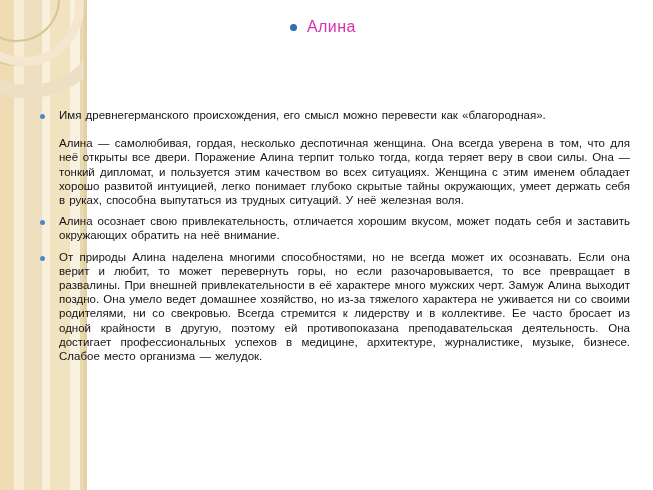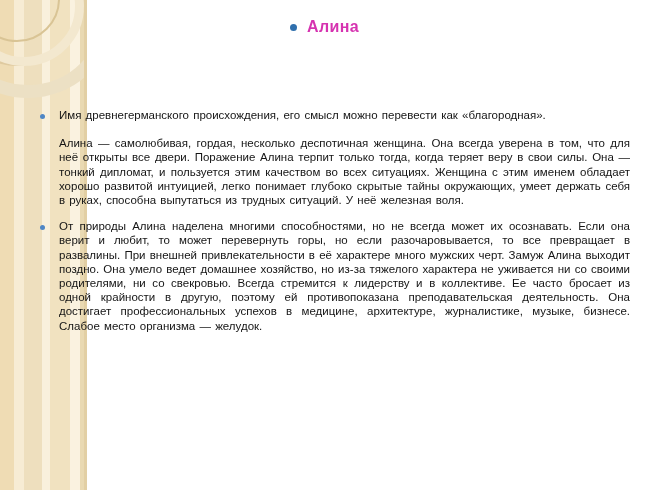"Алина" .title-text { font-weight: bold -> normal }
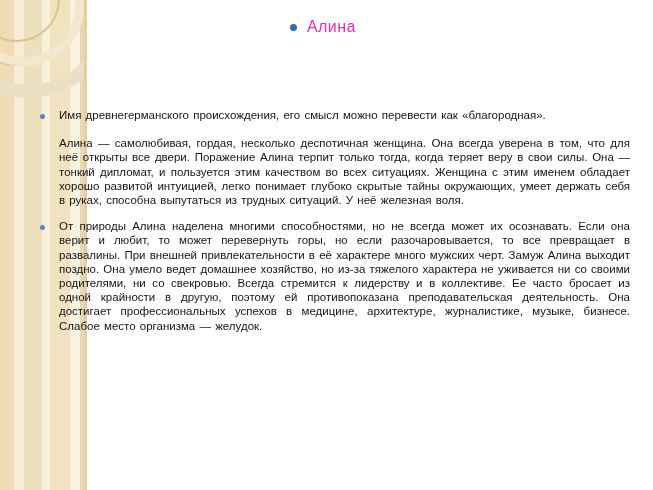"Алина осознает свою привлекательность," div.para-row { html: none -> <div> <span></span> <span>Алина осознает свою привлекательность, отличается хорошим вкусом, может подать себя и заставить окружающих обратить на неё внимание.</span> </div> }
